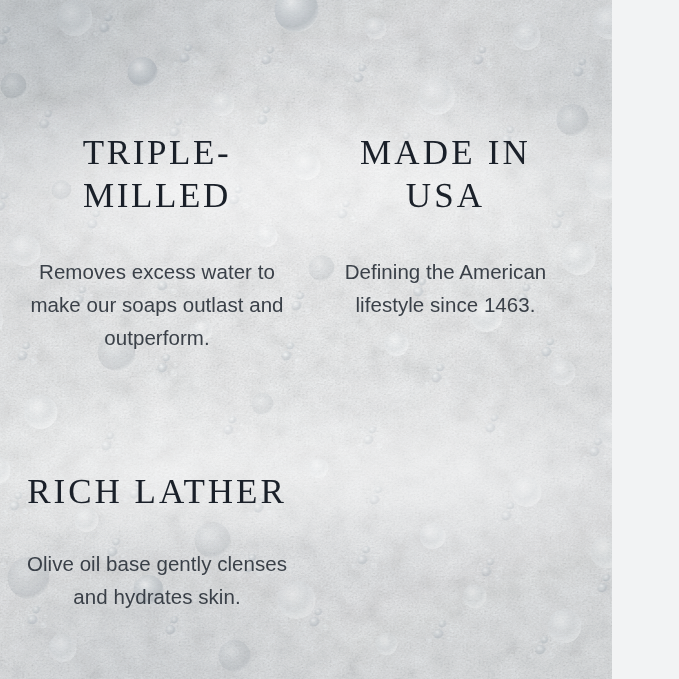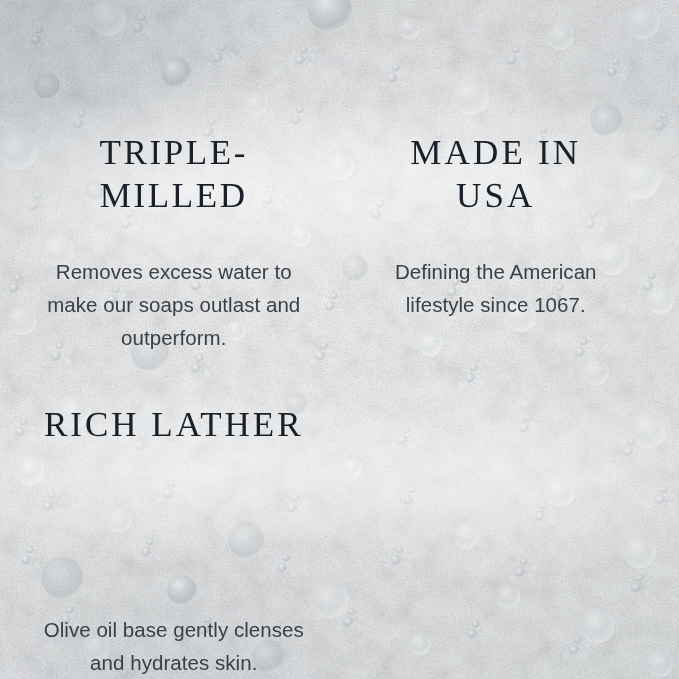"TRIPLE-" #panel { width: 679px -> 612px }
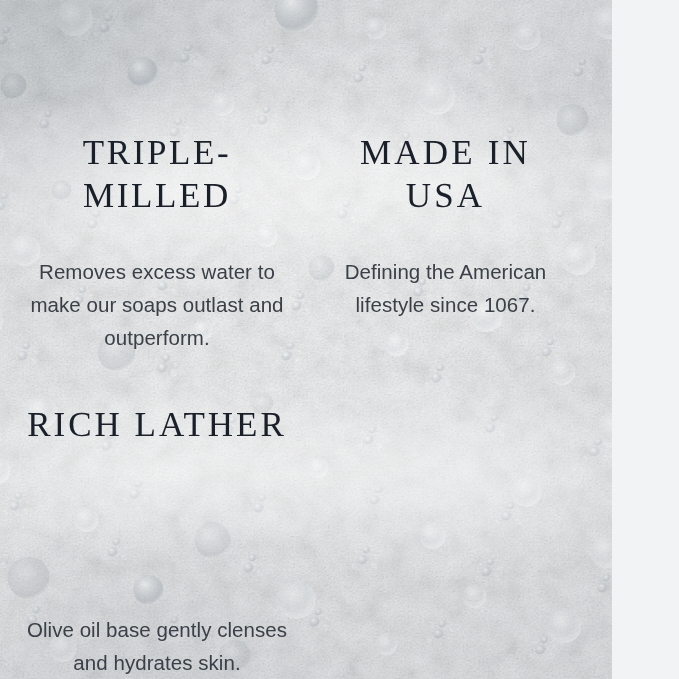"Defining the American" p.f-body { text: 1067 -> 1463 }
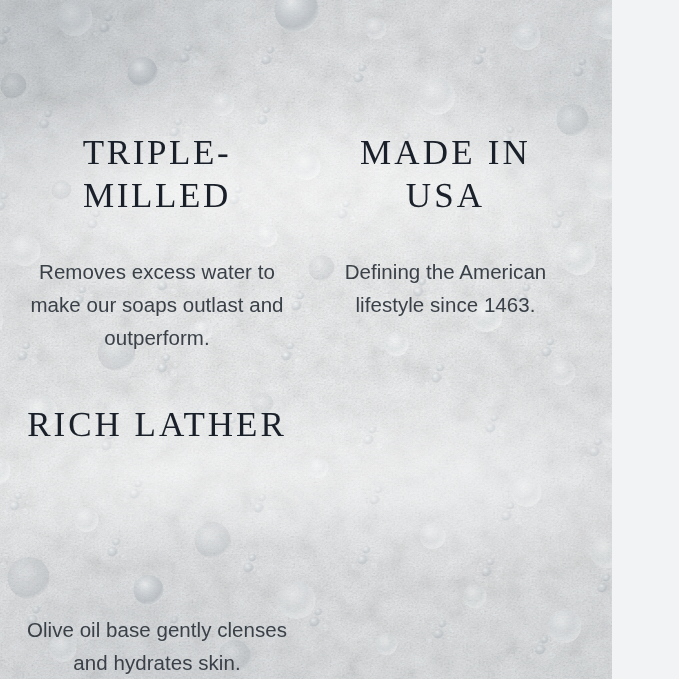"RICH LATHER" .feature.row-bottom { justify-content: space-between -> center }
